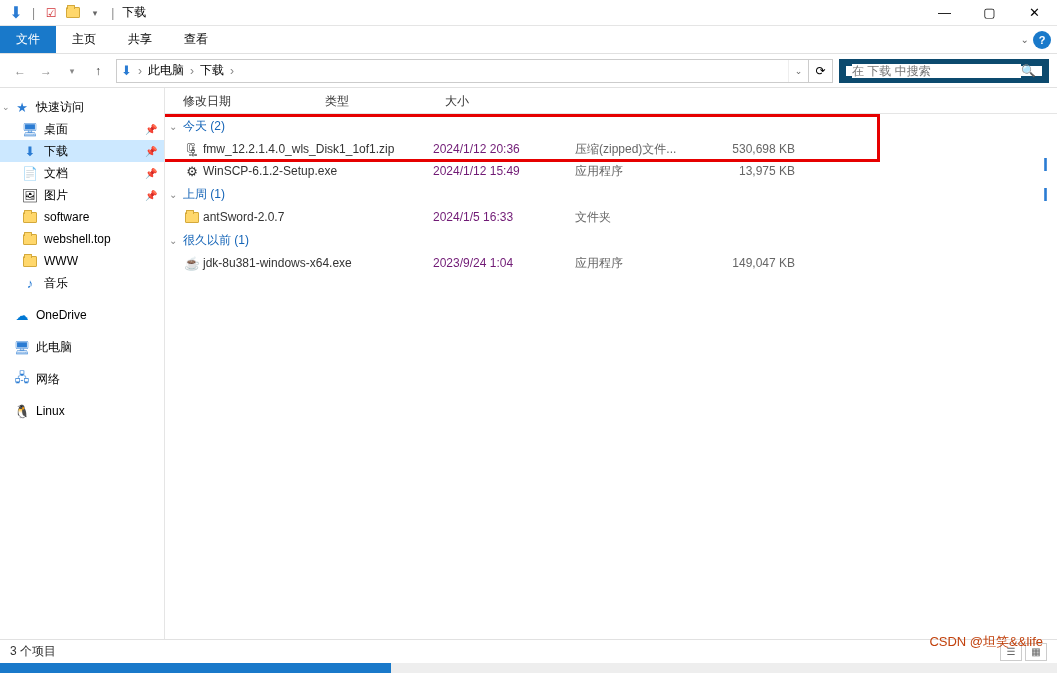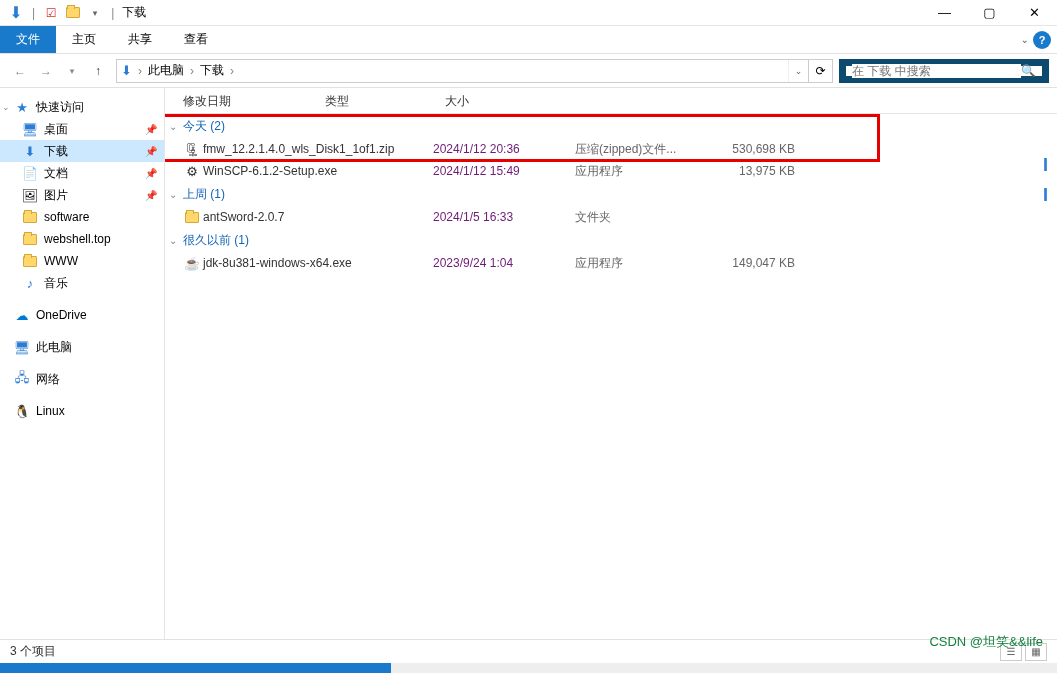"CSDN @坦笑&&life" .watermark { color: #15803d -> #c2410c }
